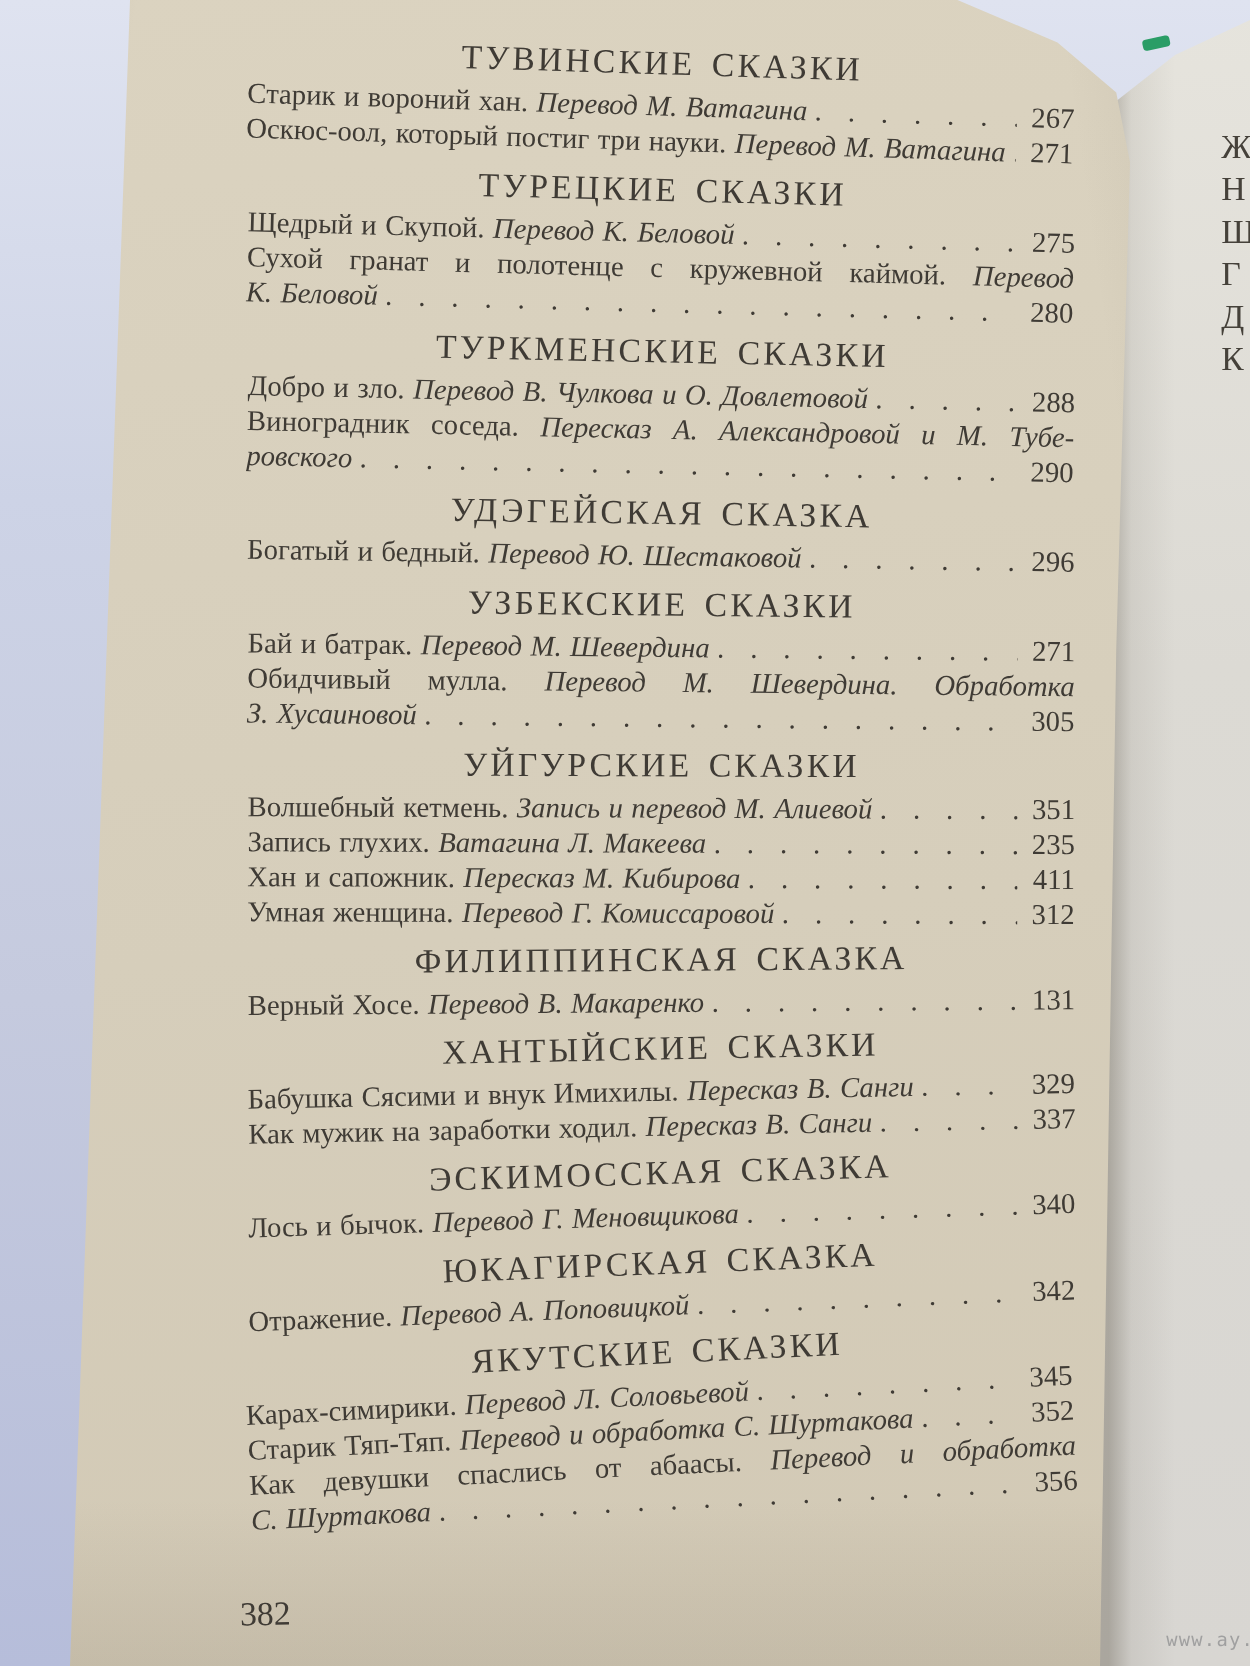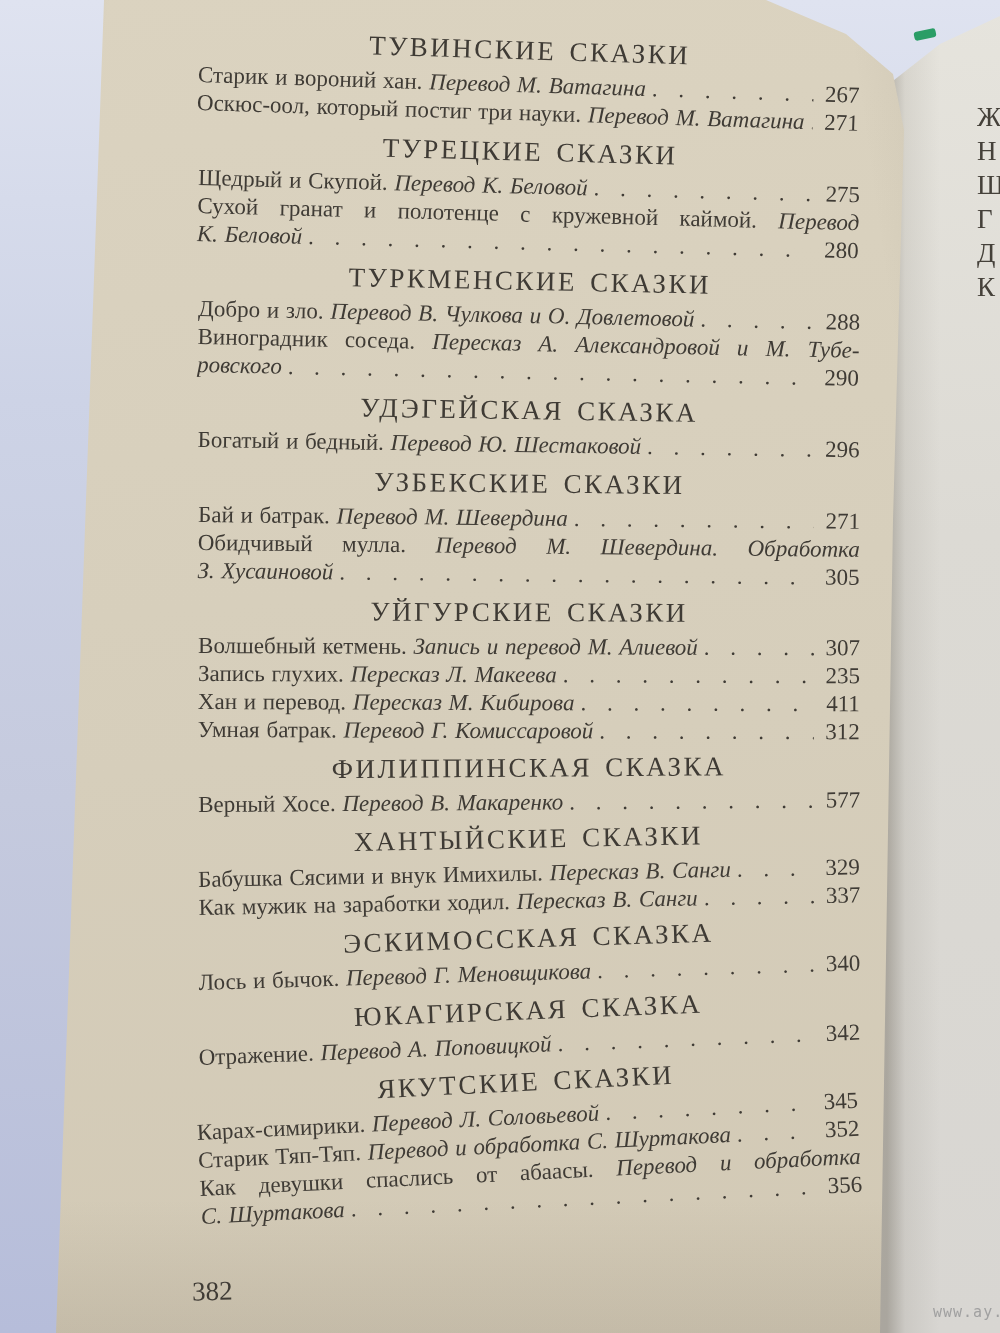"307" span.pg { text: 307 -> 351 }
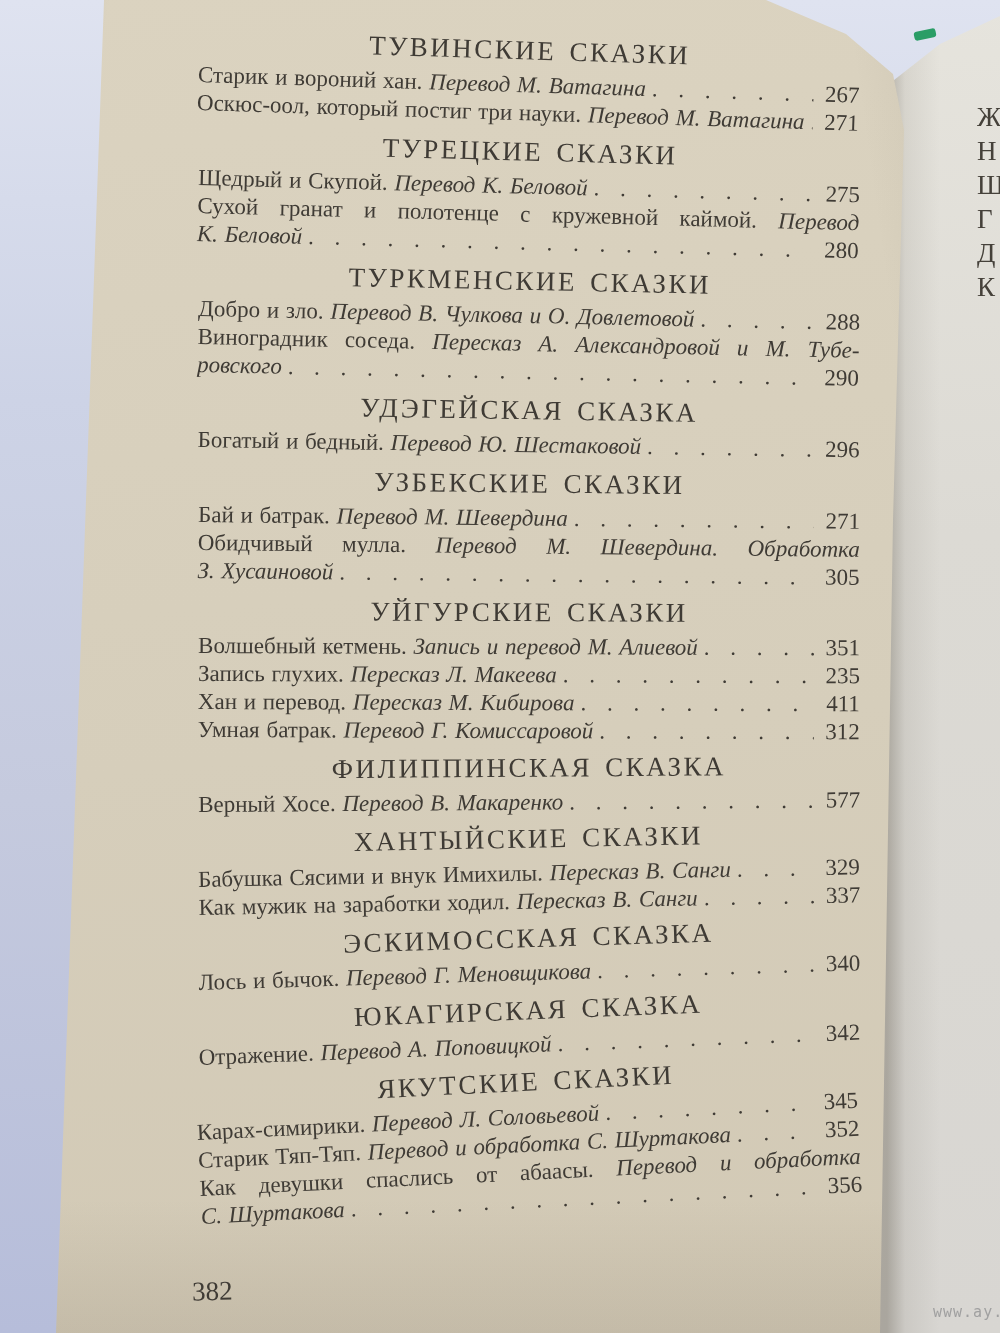"Пересказ Л. Макеева" span.it { text: Пересказ -> Ватагина }
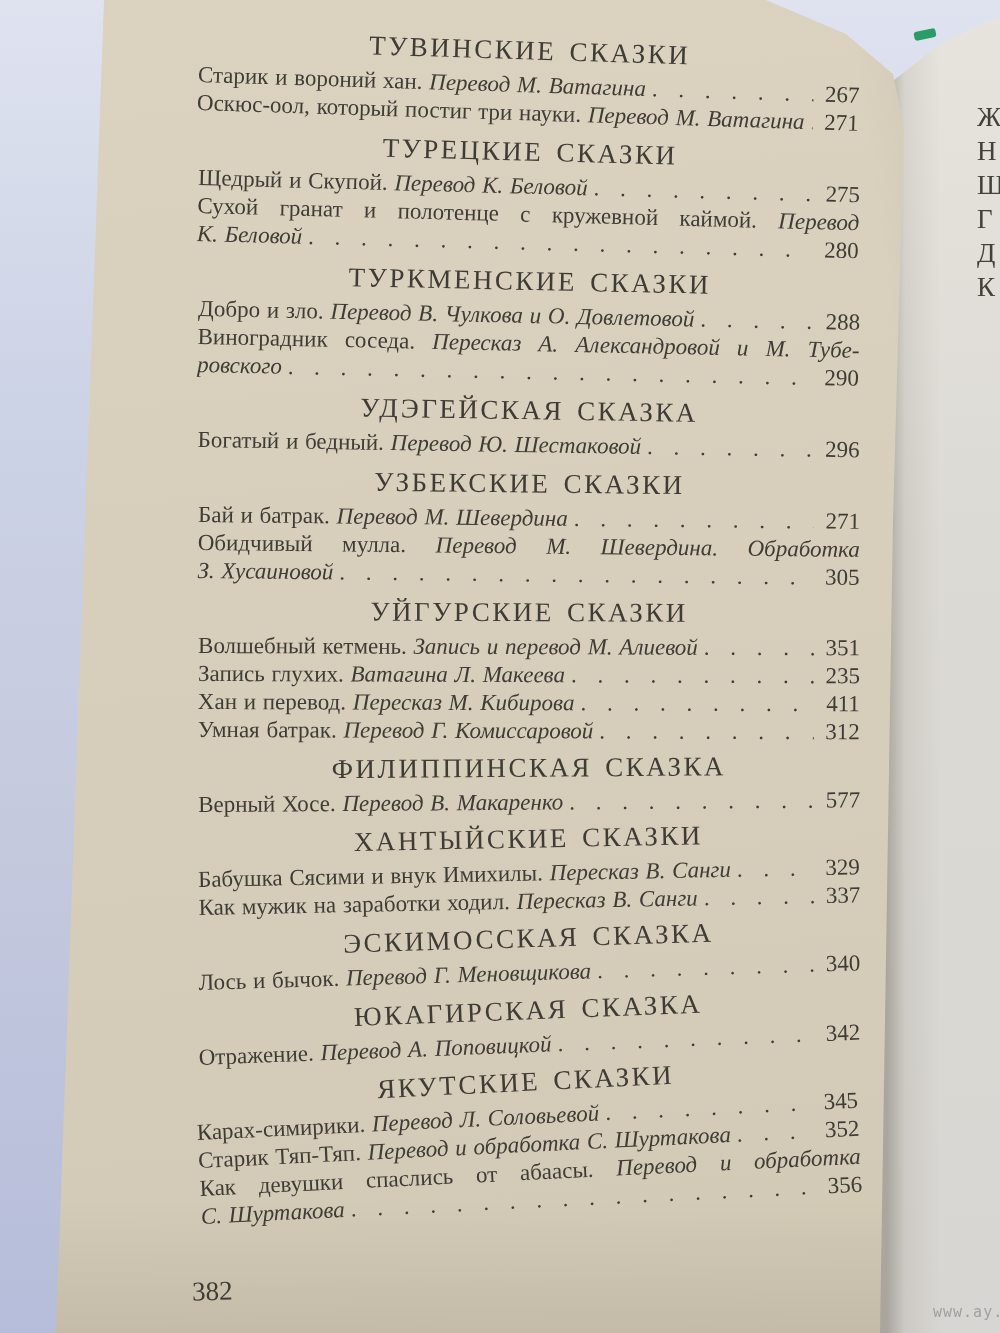"Хан и перевод." span { text: перевод -> сапожник }
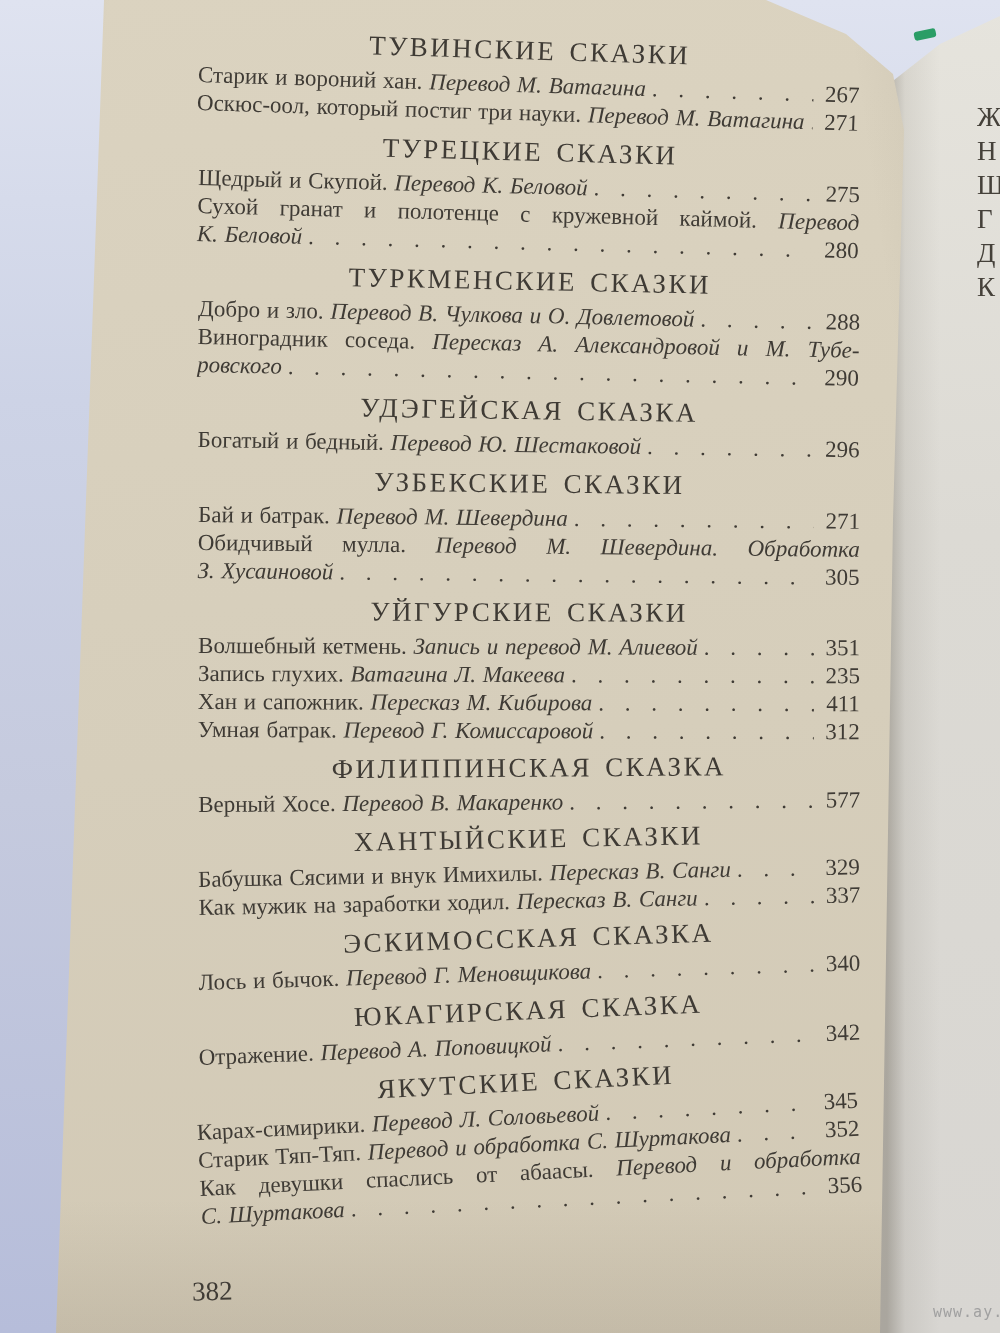"Умная батрак." span { text: батрак -> женщина }
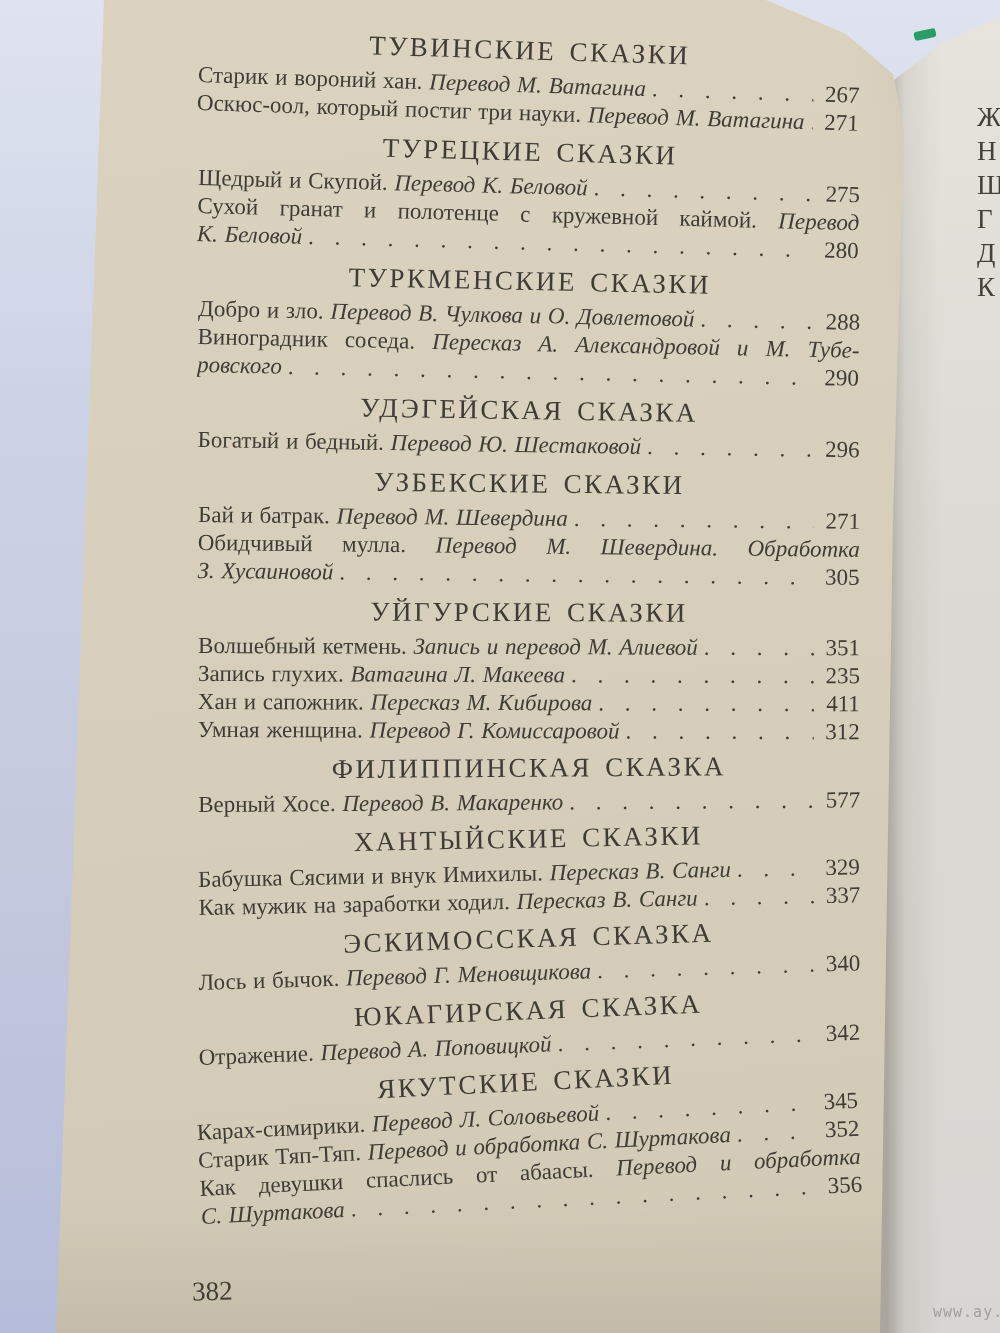"577" span.pg { text: 577 -> 131 }
